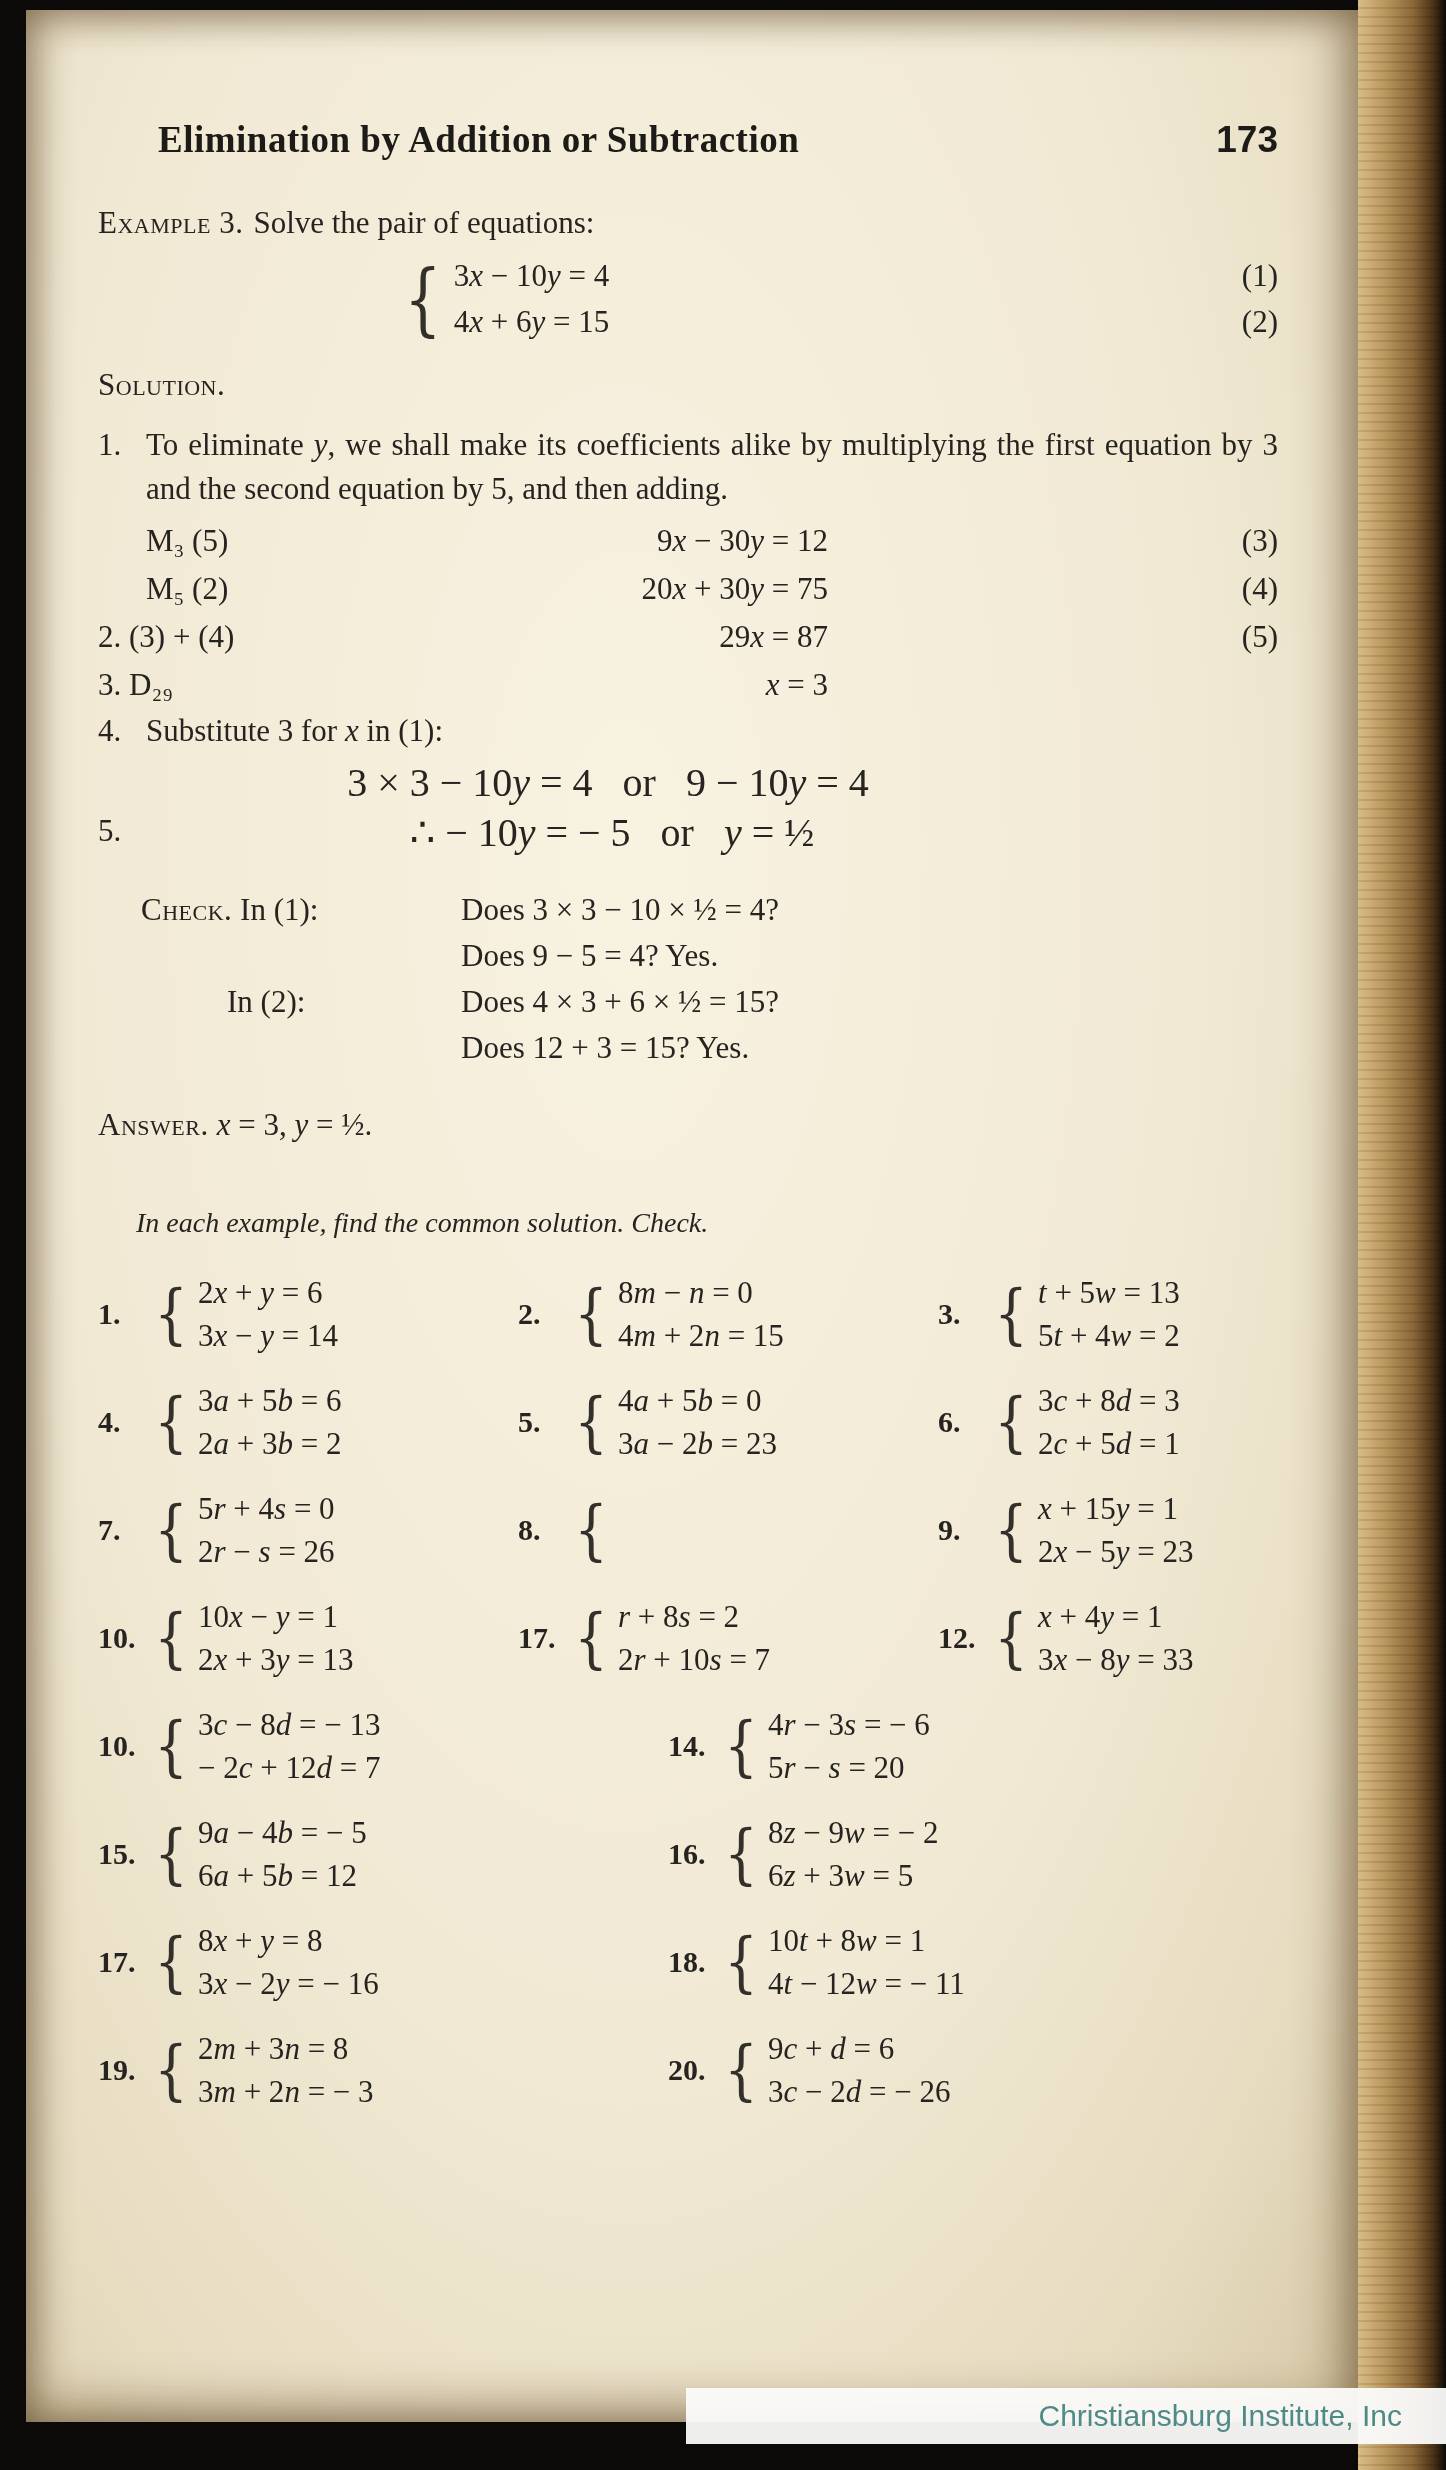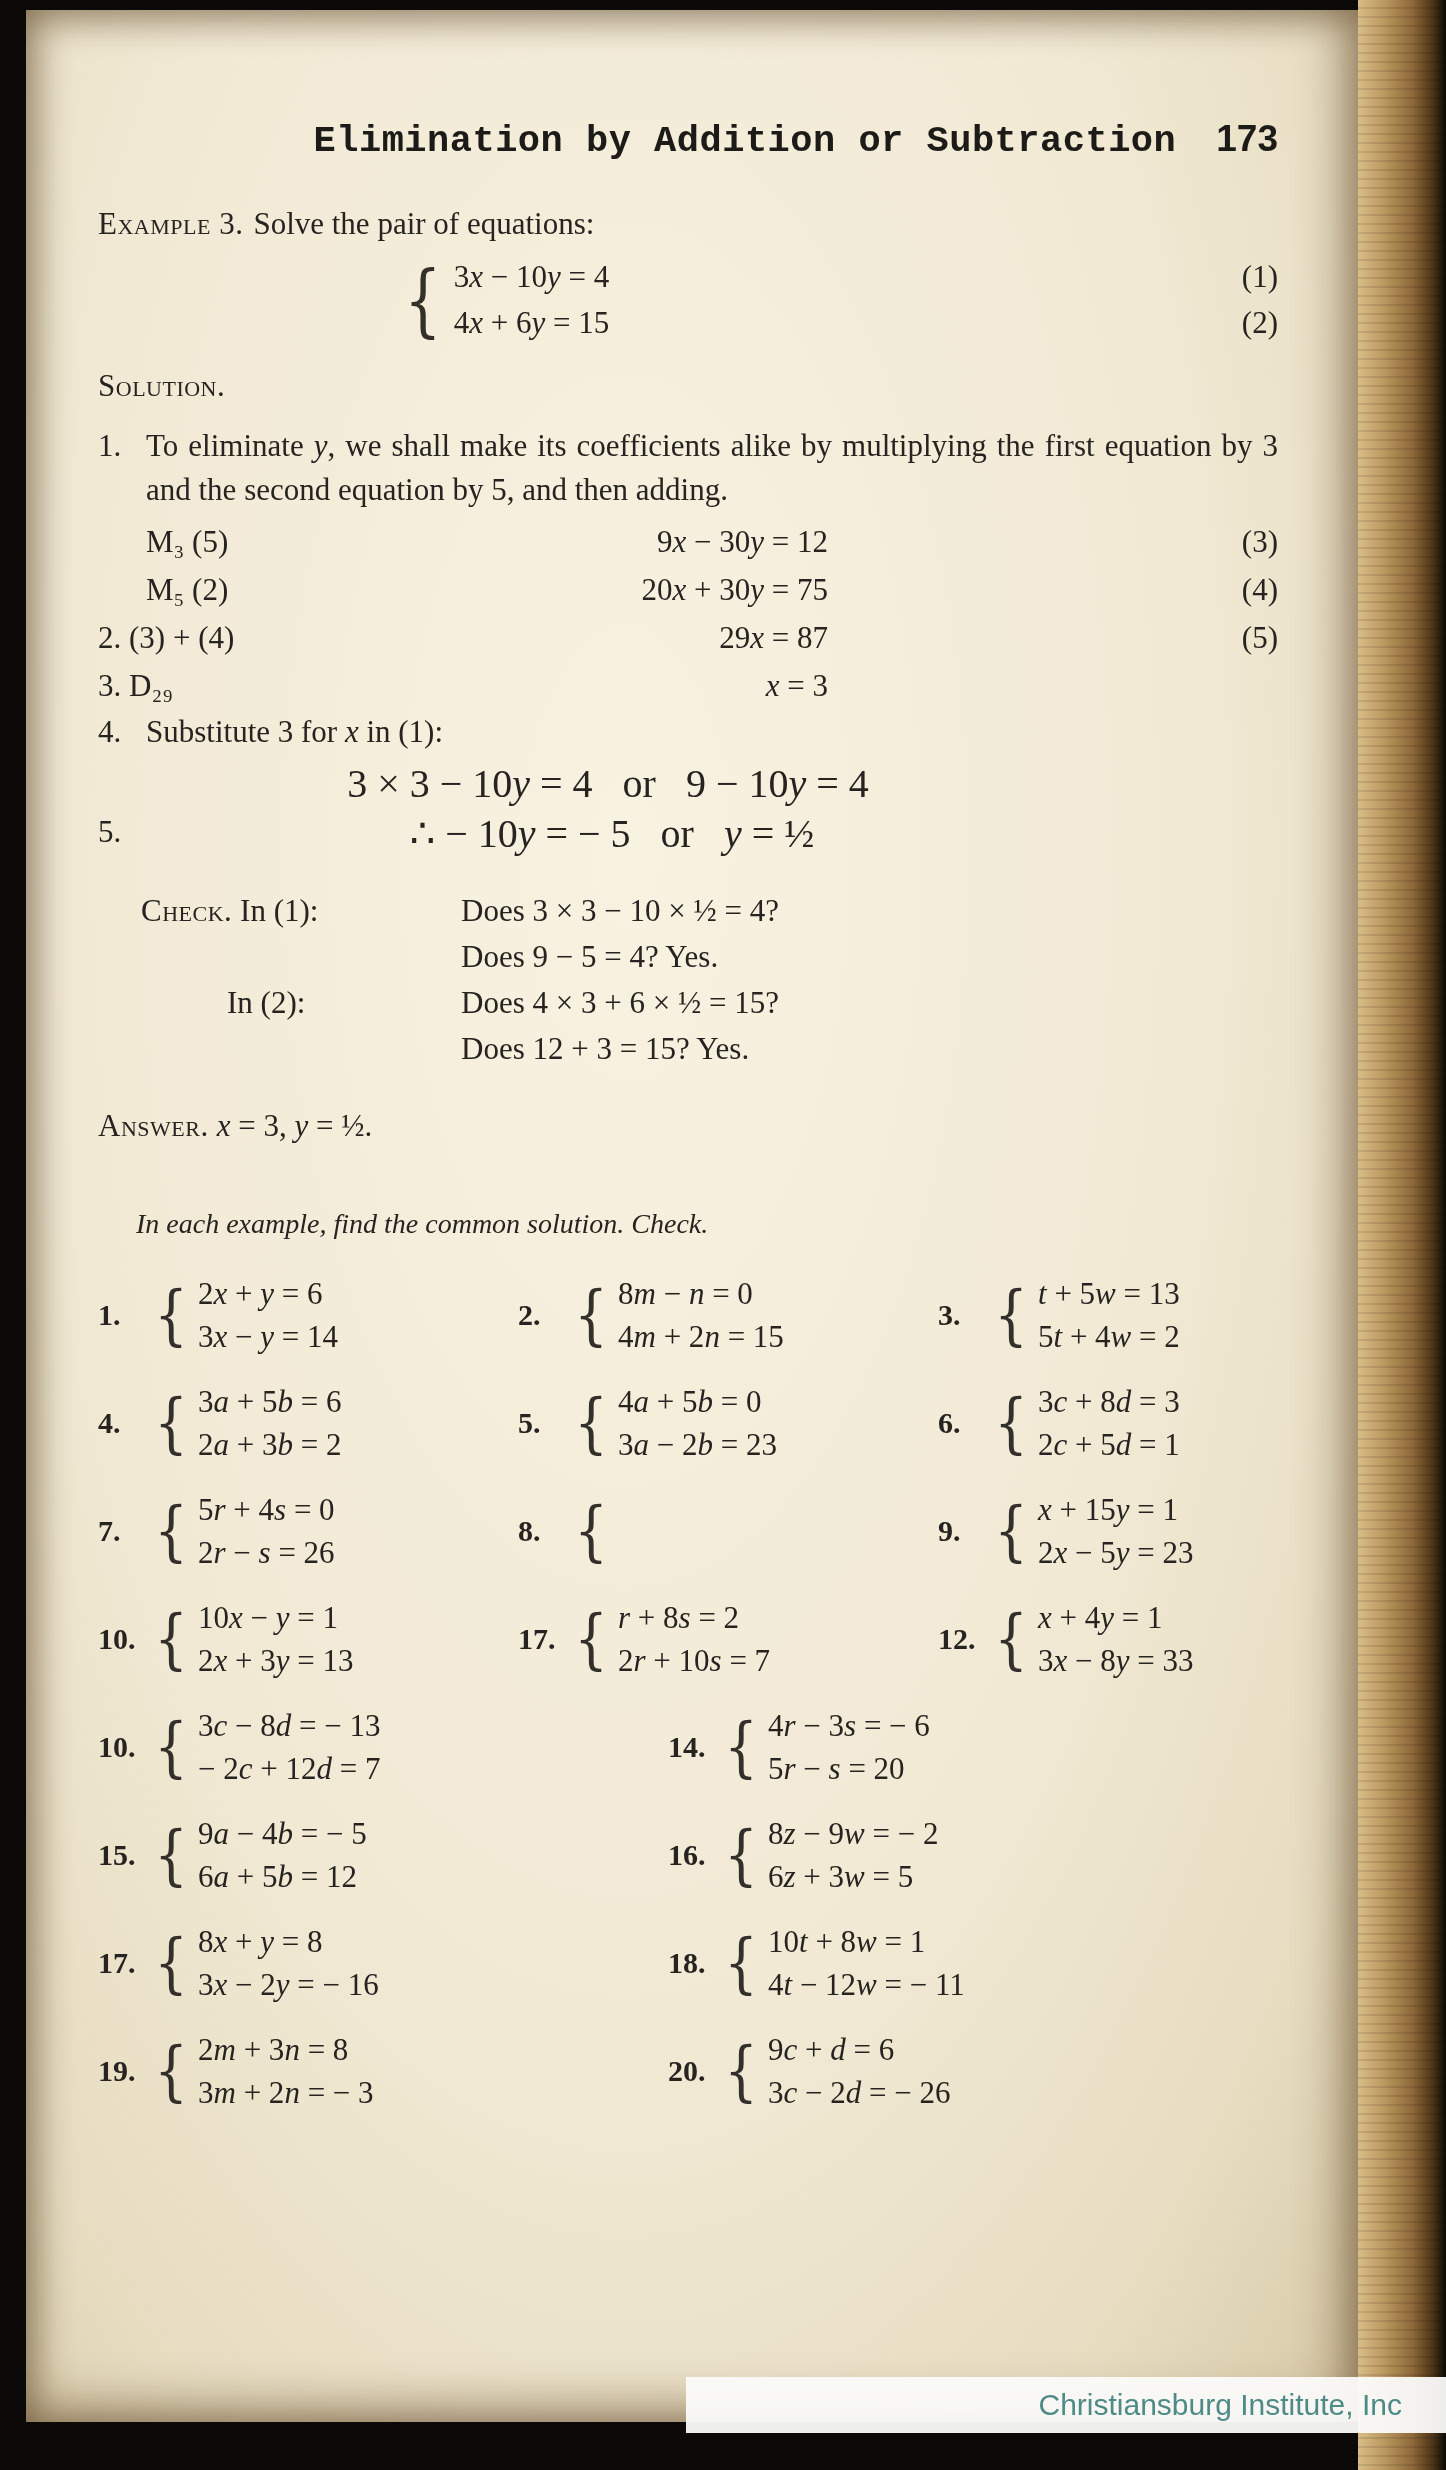"Elimination by Addition or Subtraction" .title { font-family: Liberation Mono, monospace -> Liberation Serif, serif; text-align: right -> left }
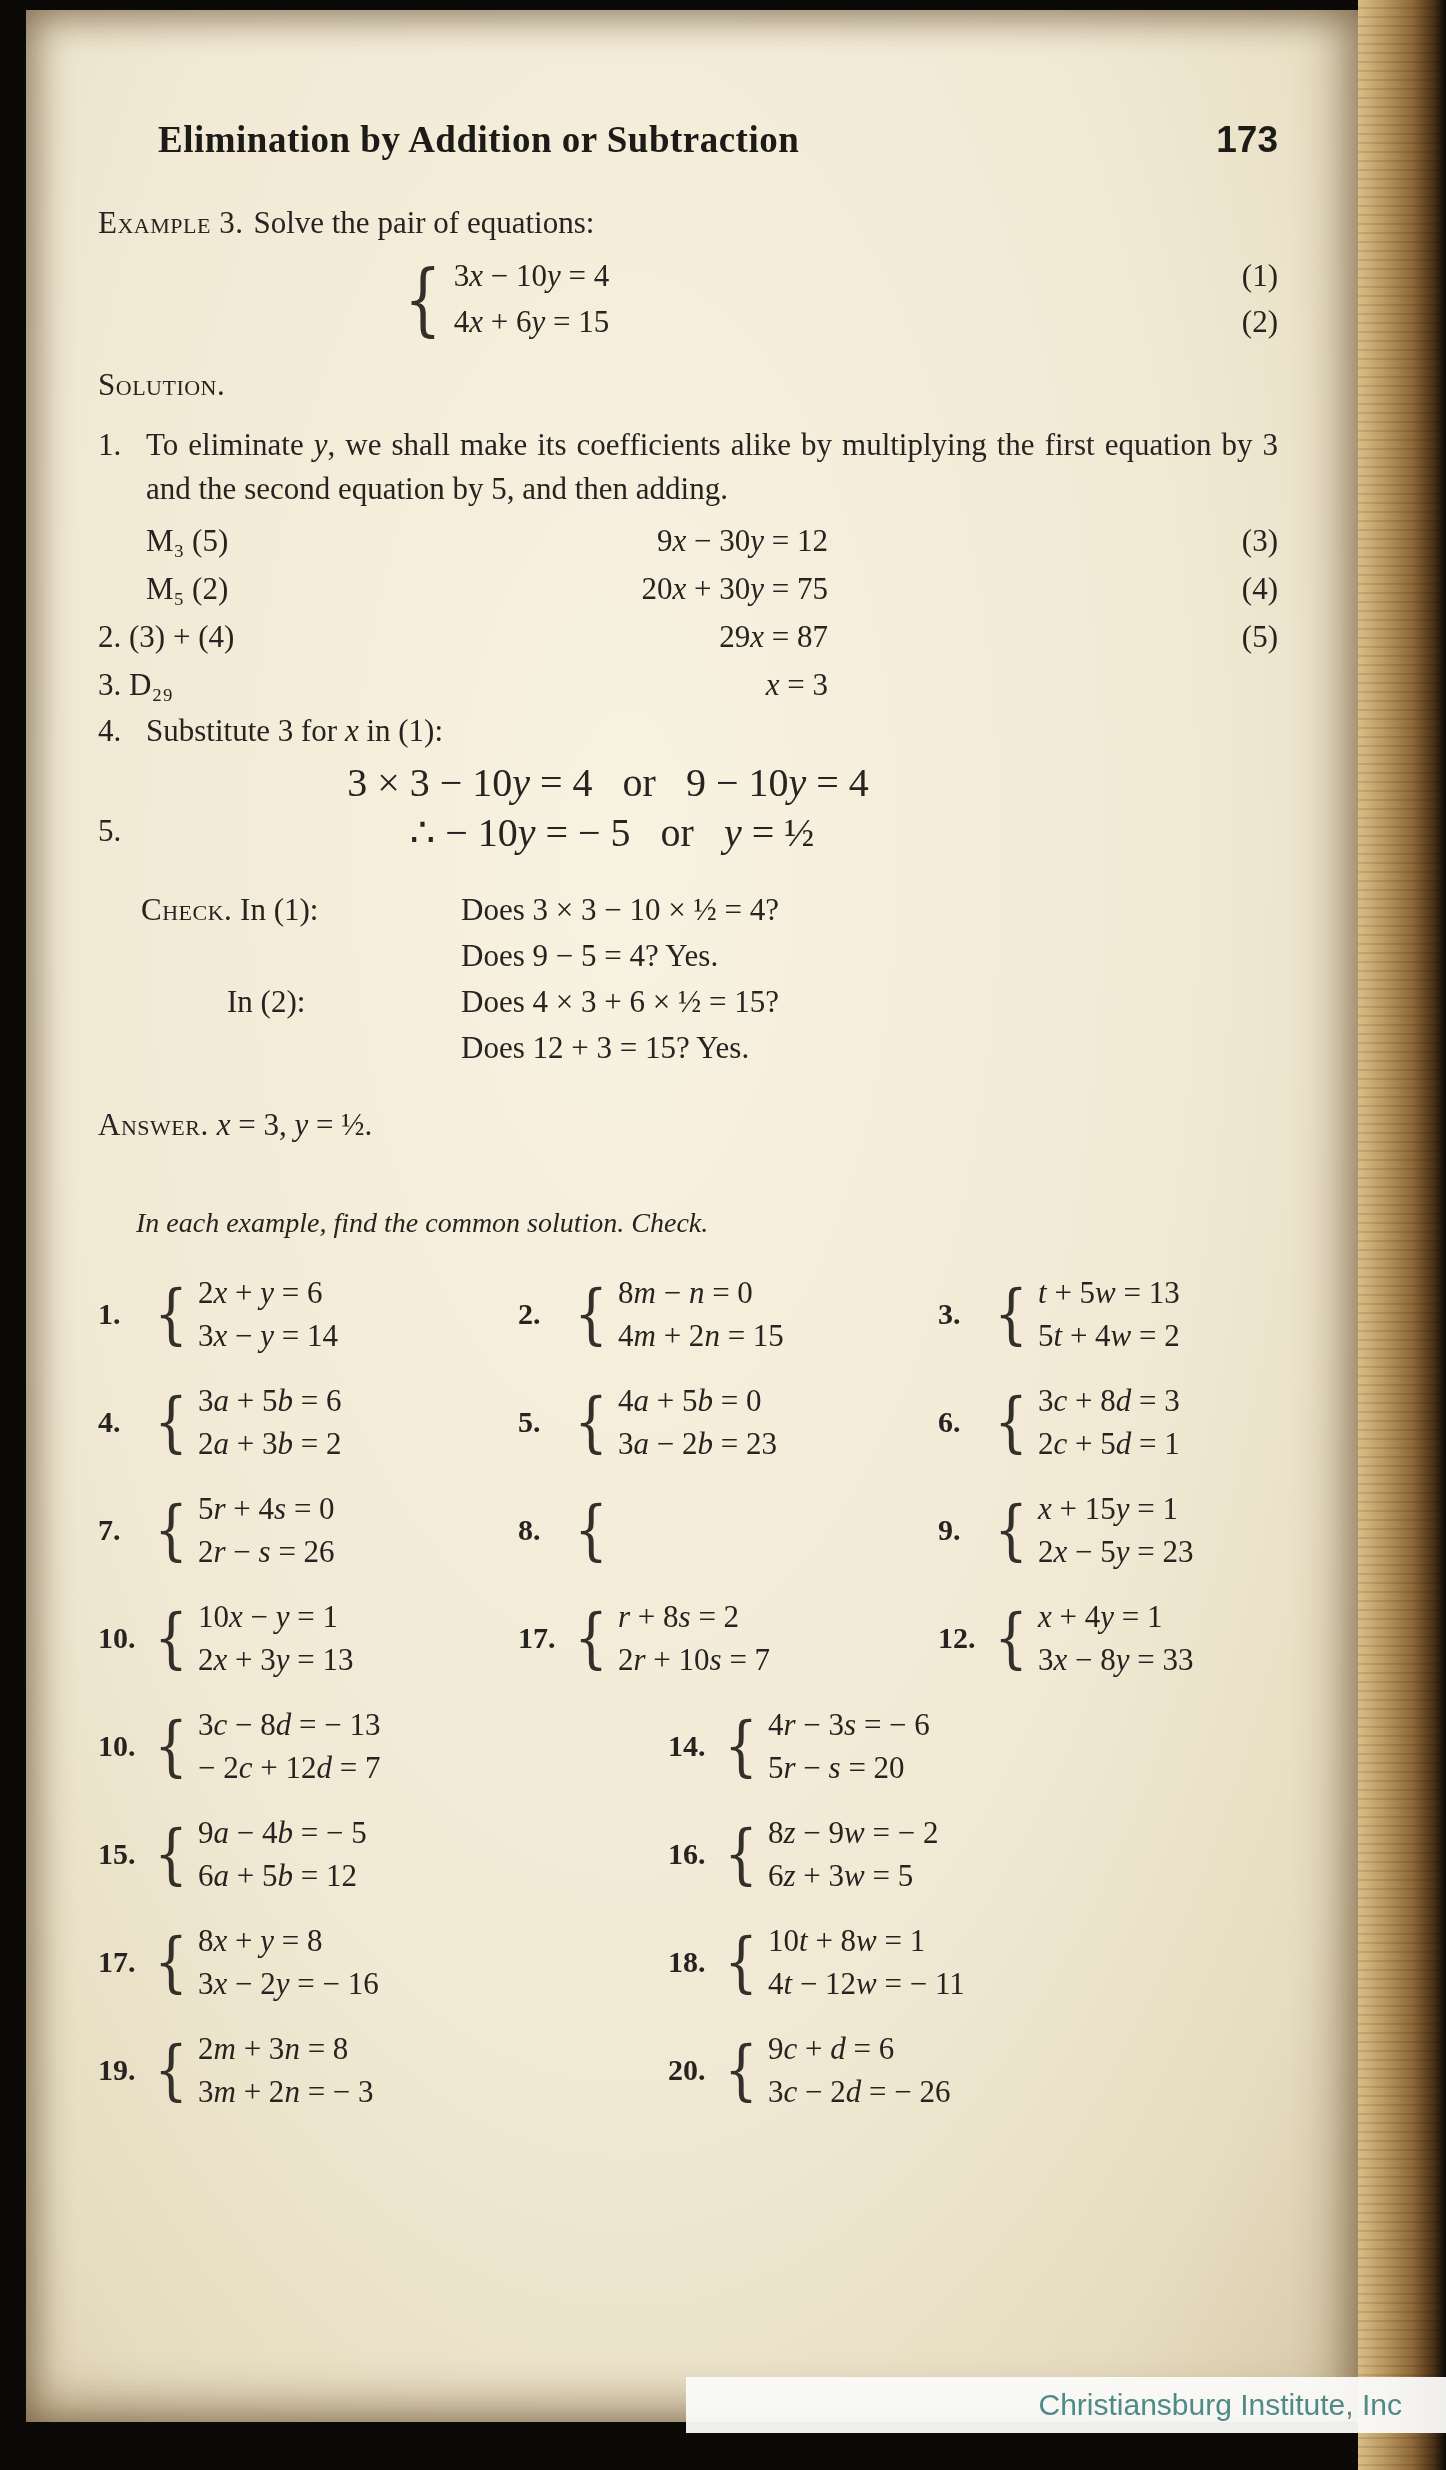"Christiansburg Institute, Inc" .watermark-band { bottom: 37px -> 26px }
